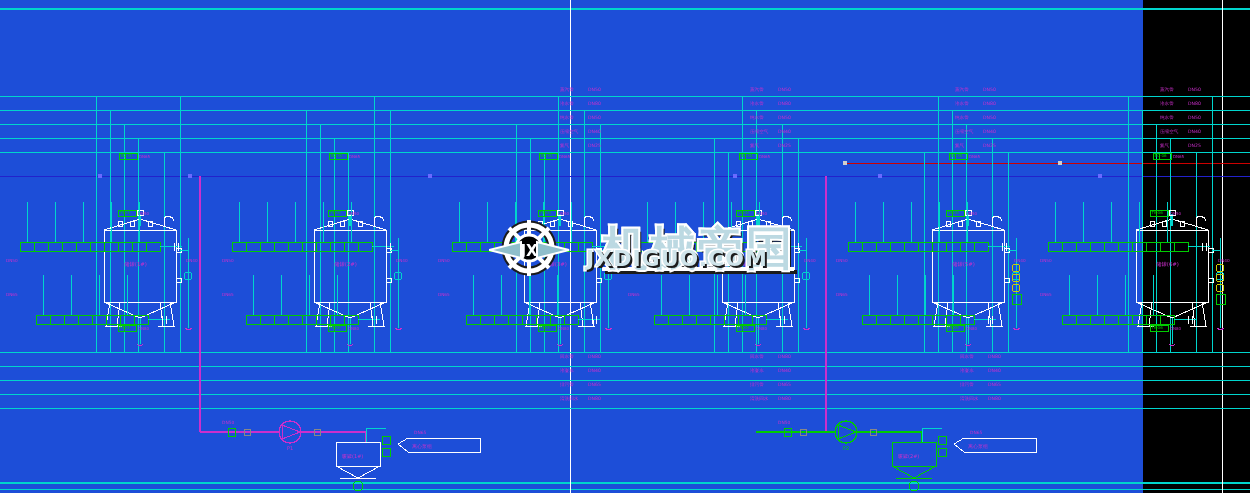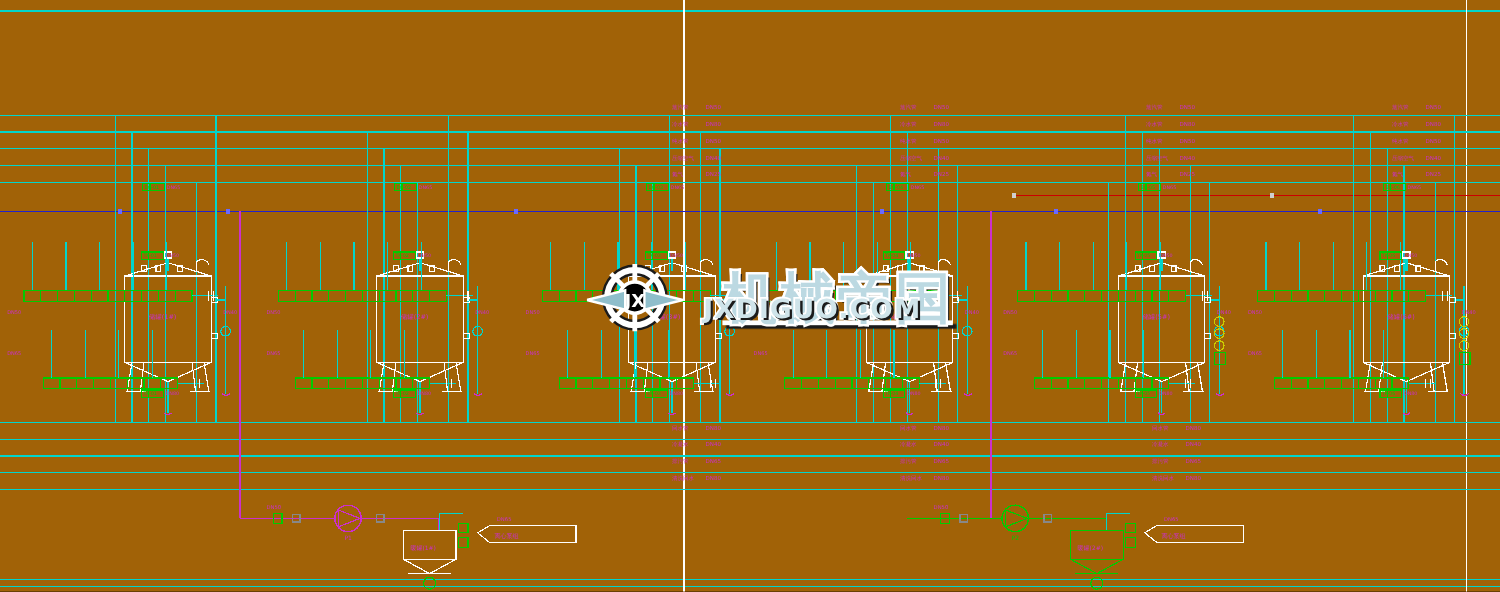"JX" #stage { background: #a16207 -> #1d4ed8; width: 1250px -> 1143px }
